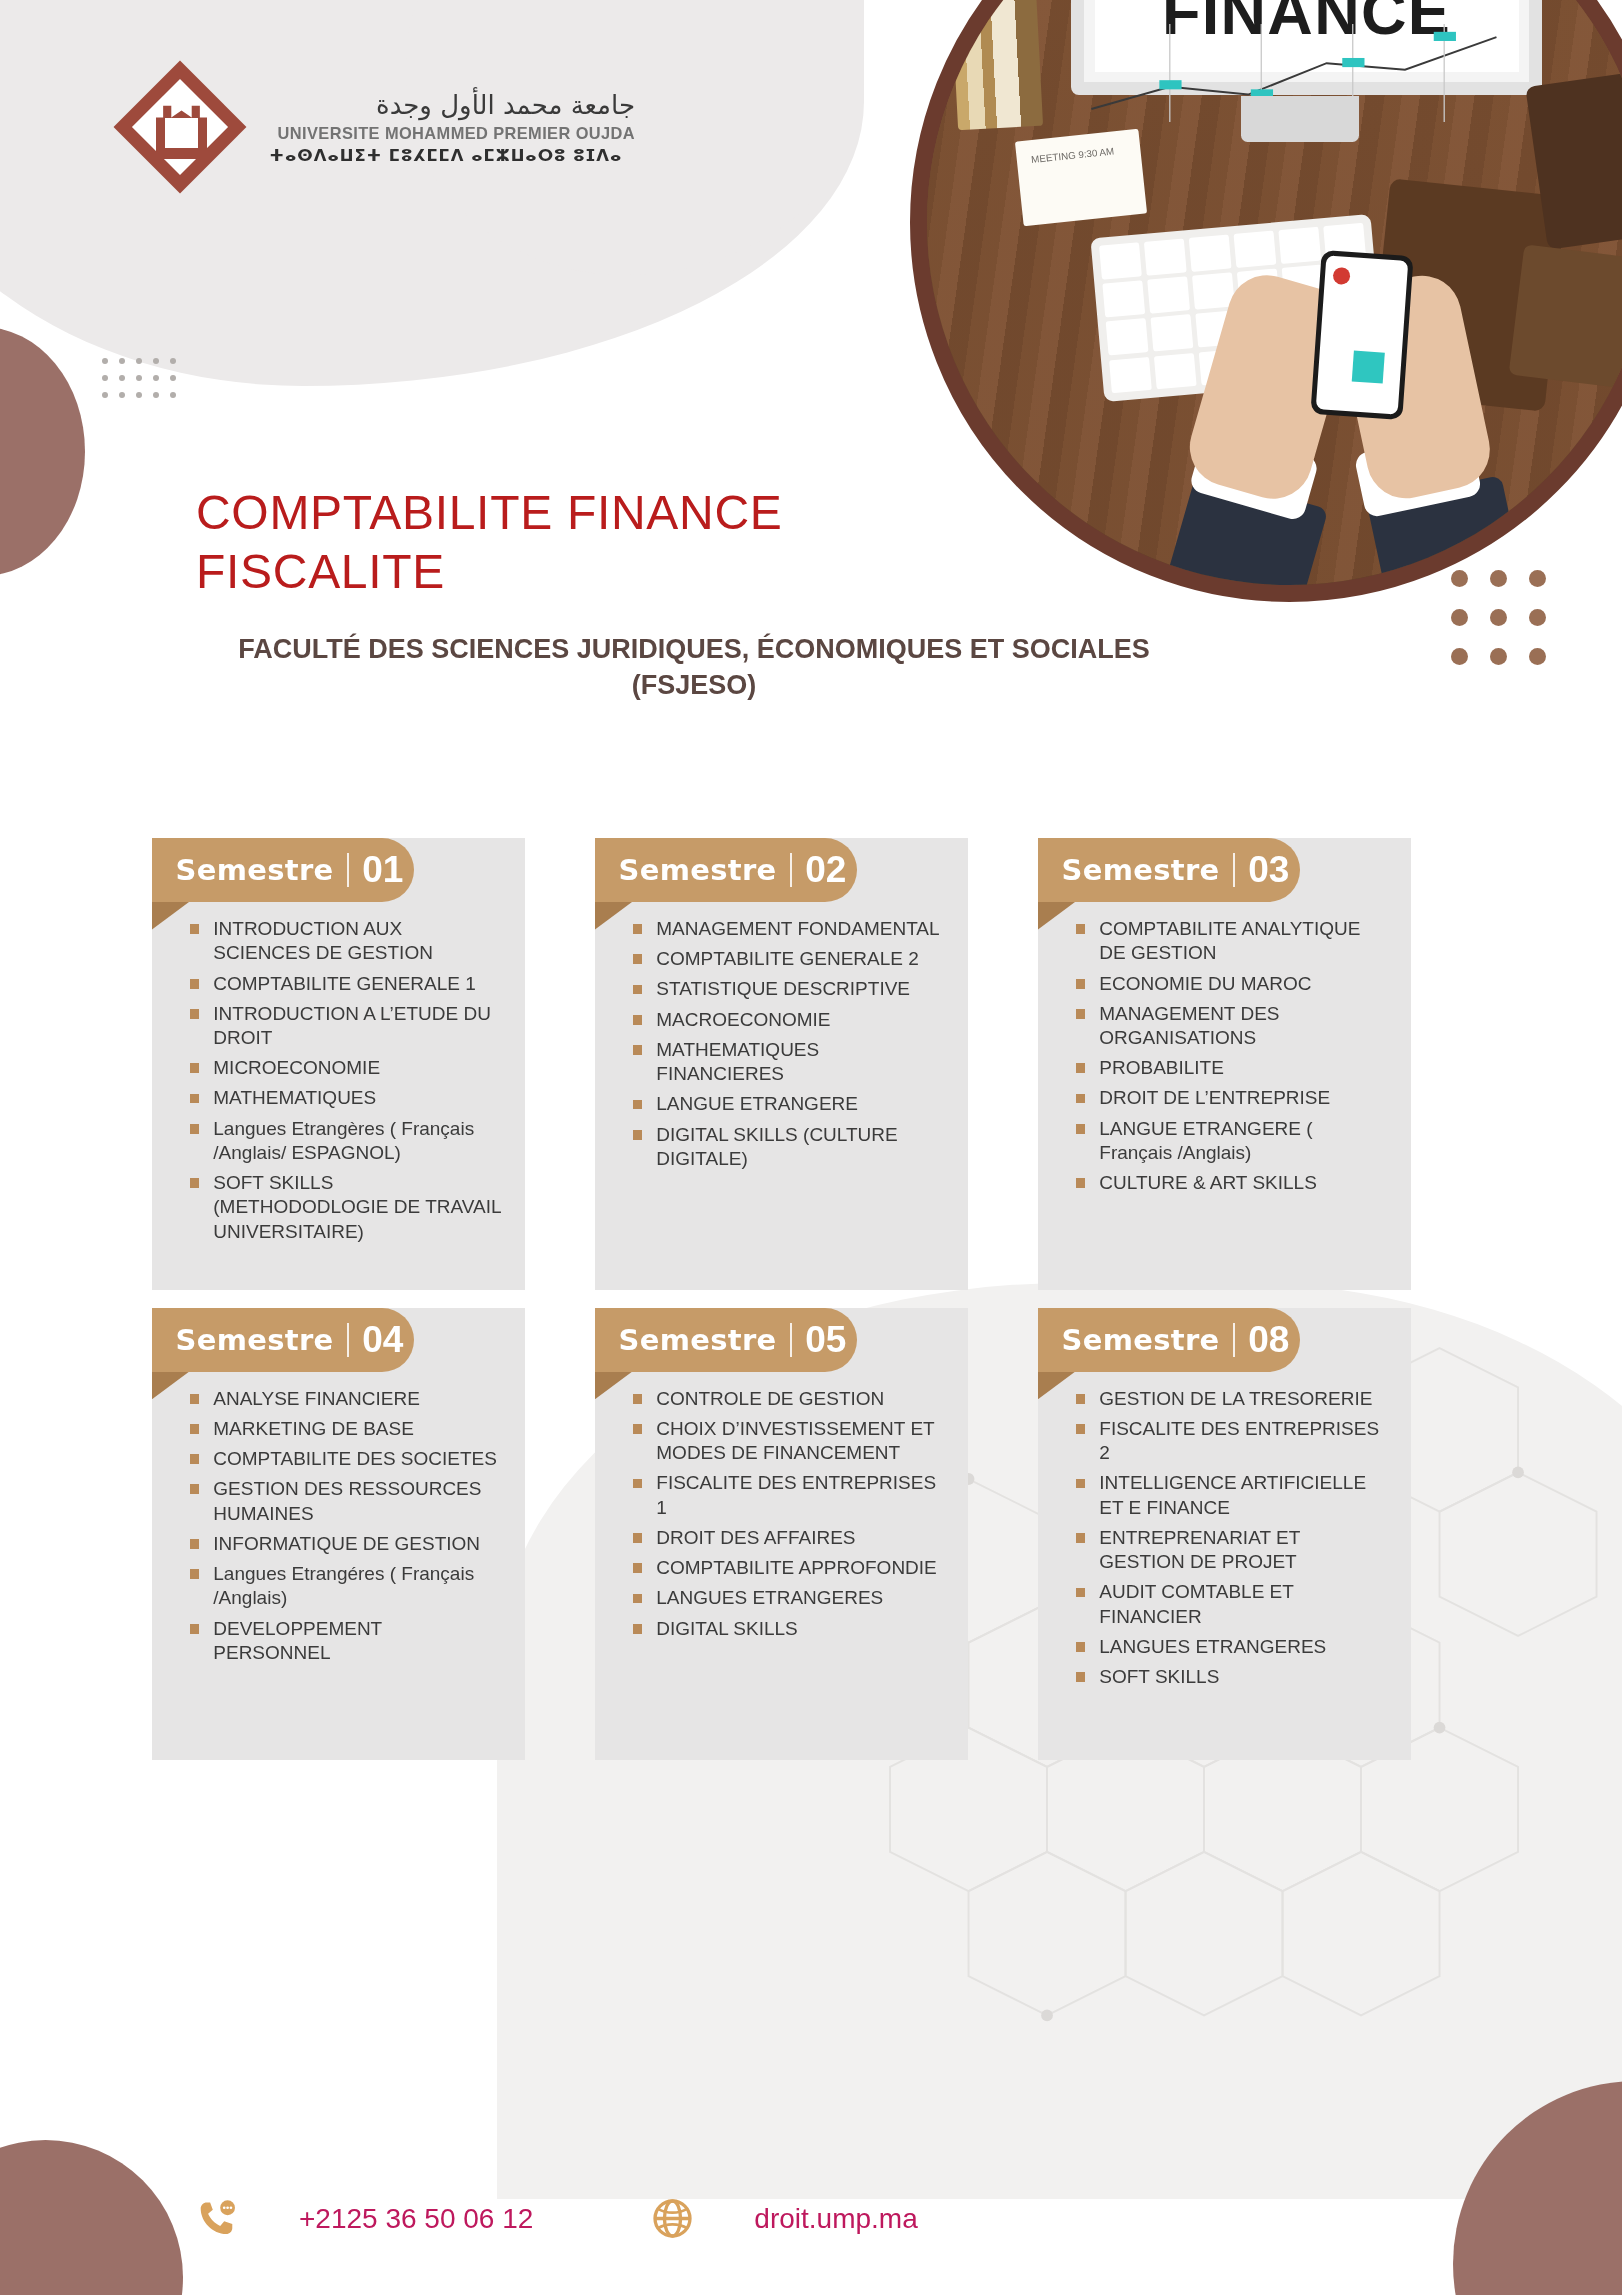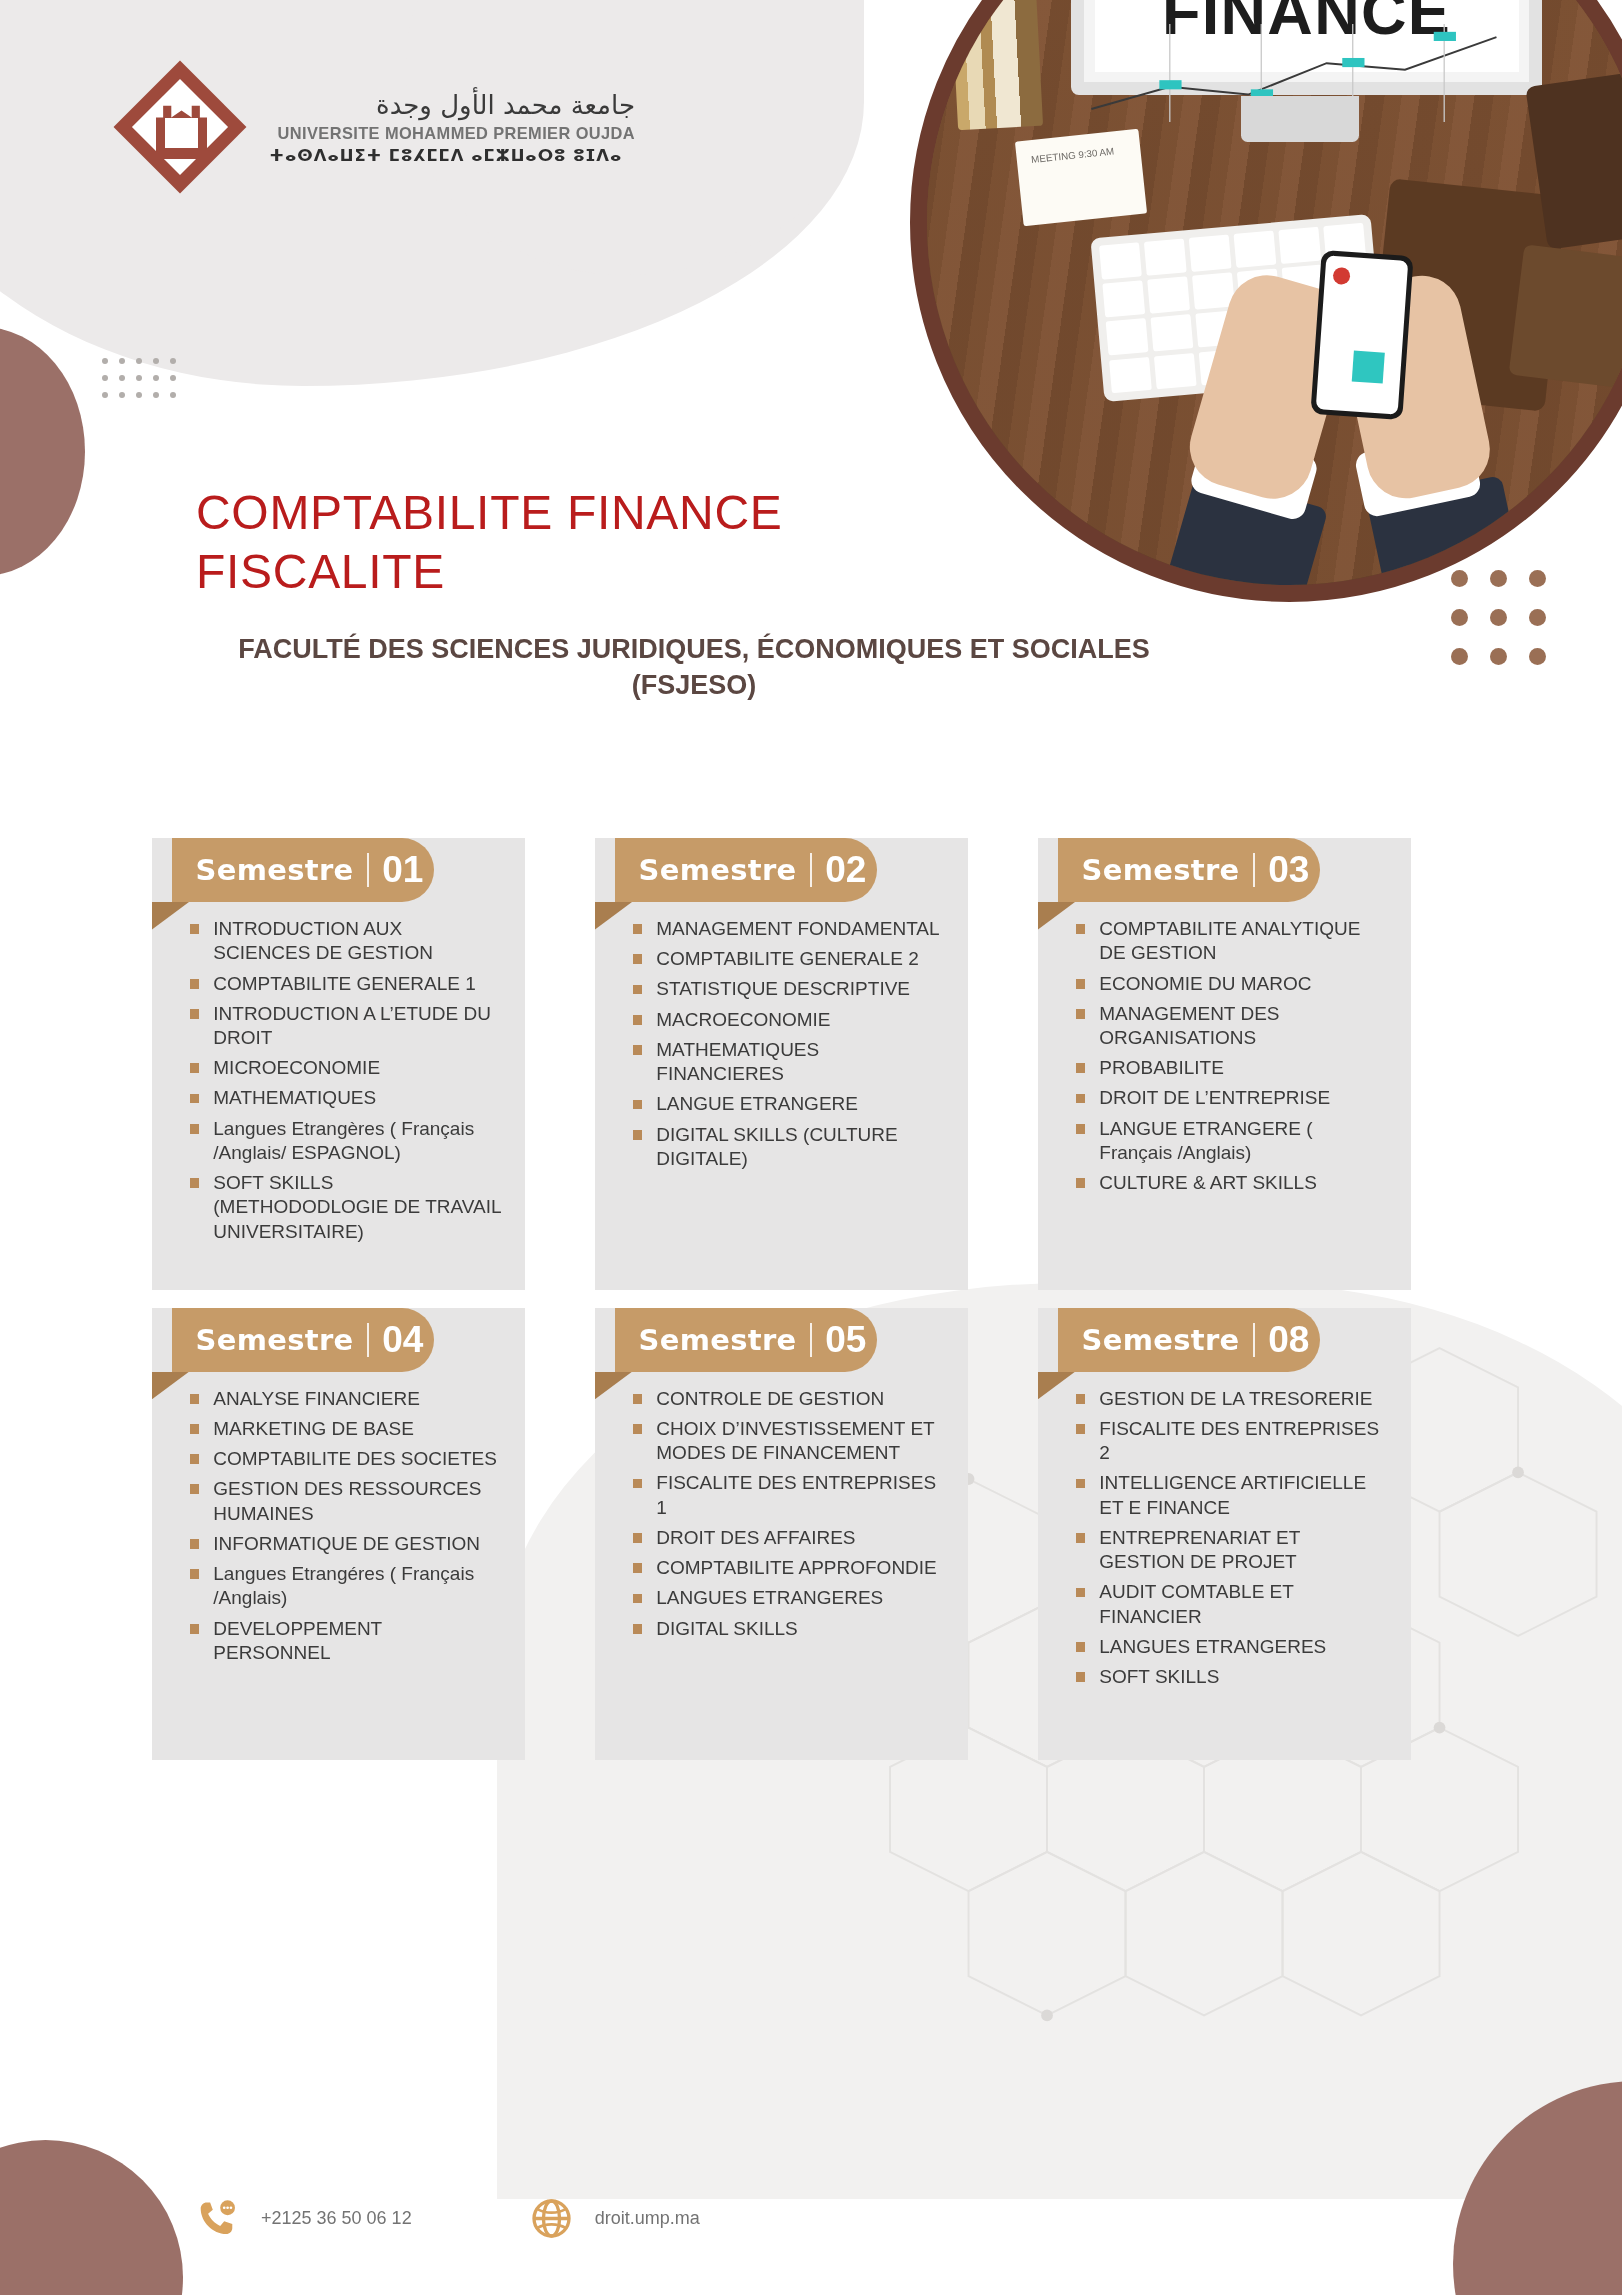"Semestre" .ribbon .pill { margin-left: 20px -> none }
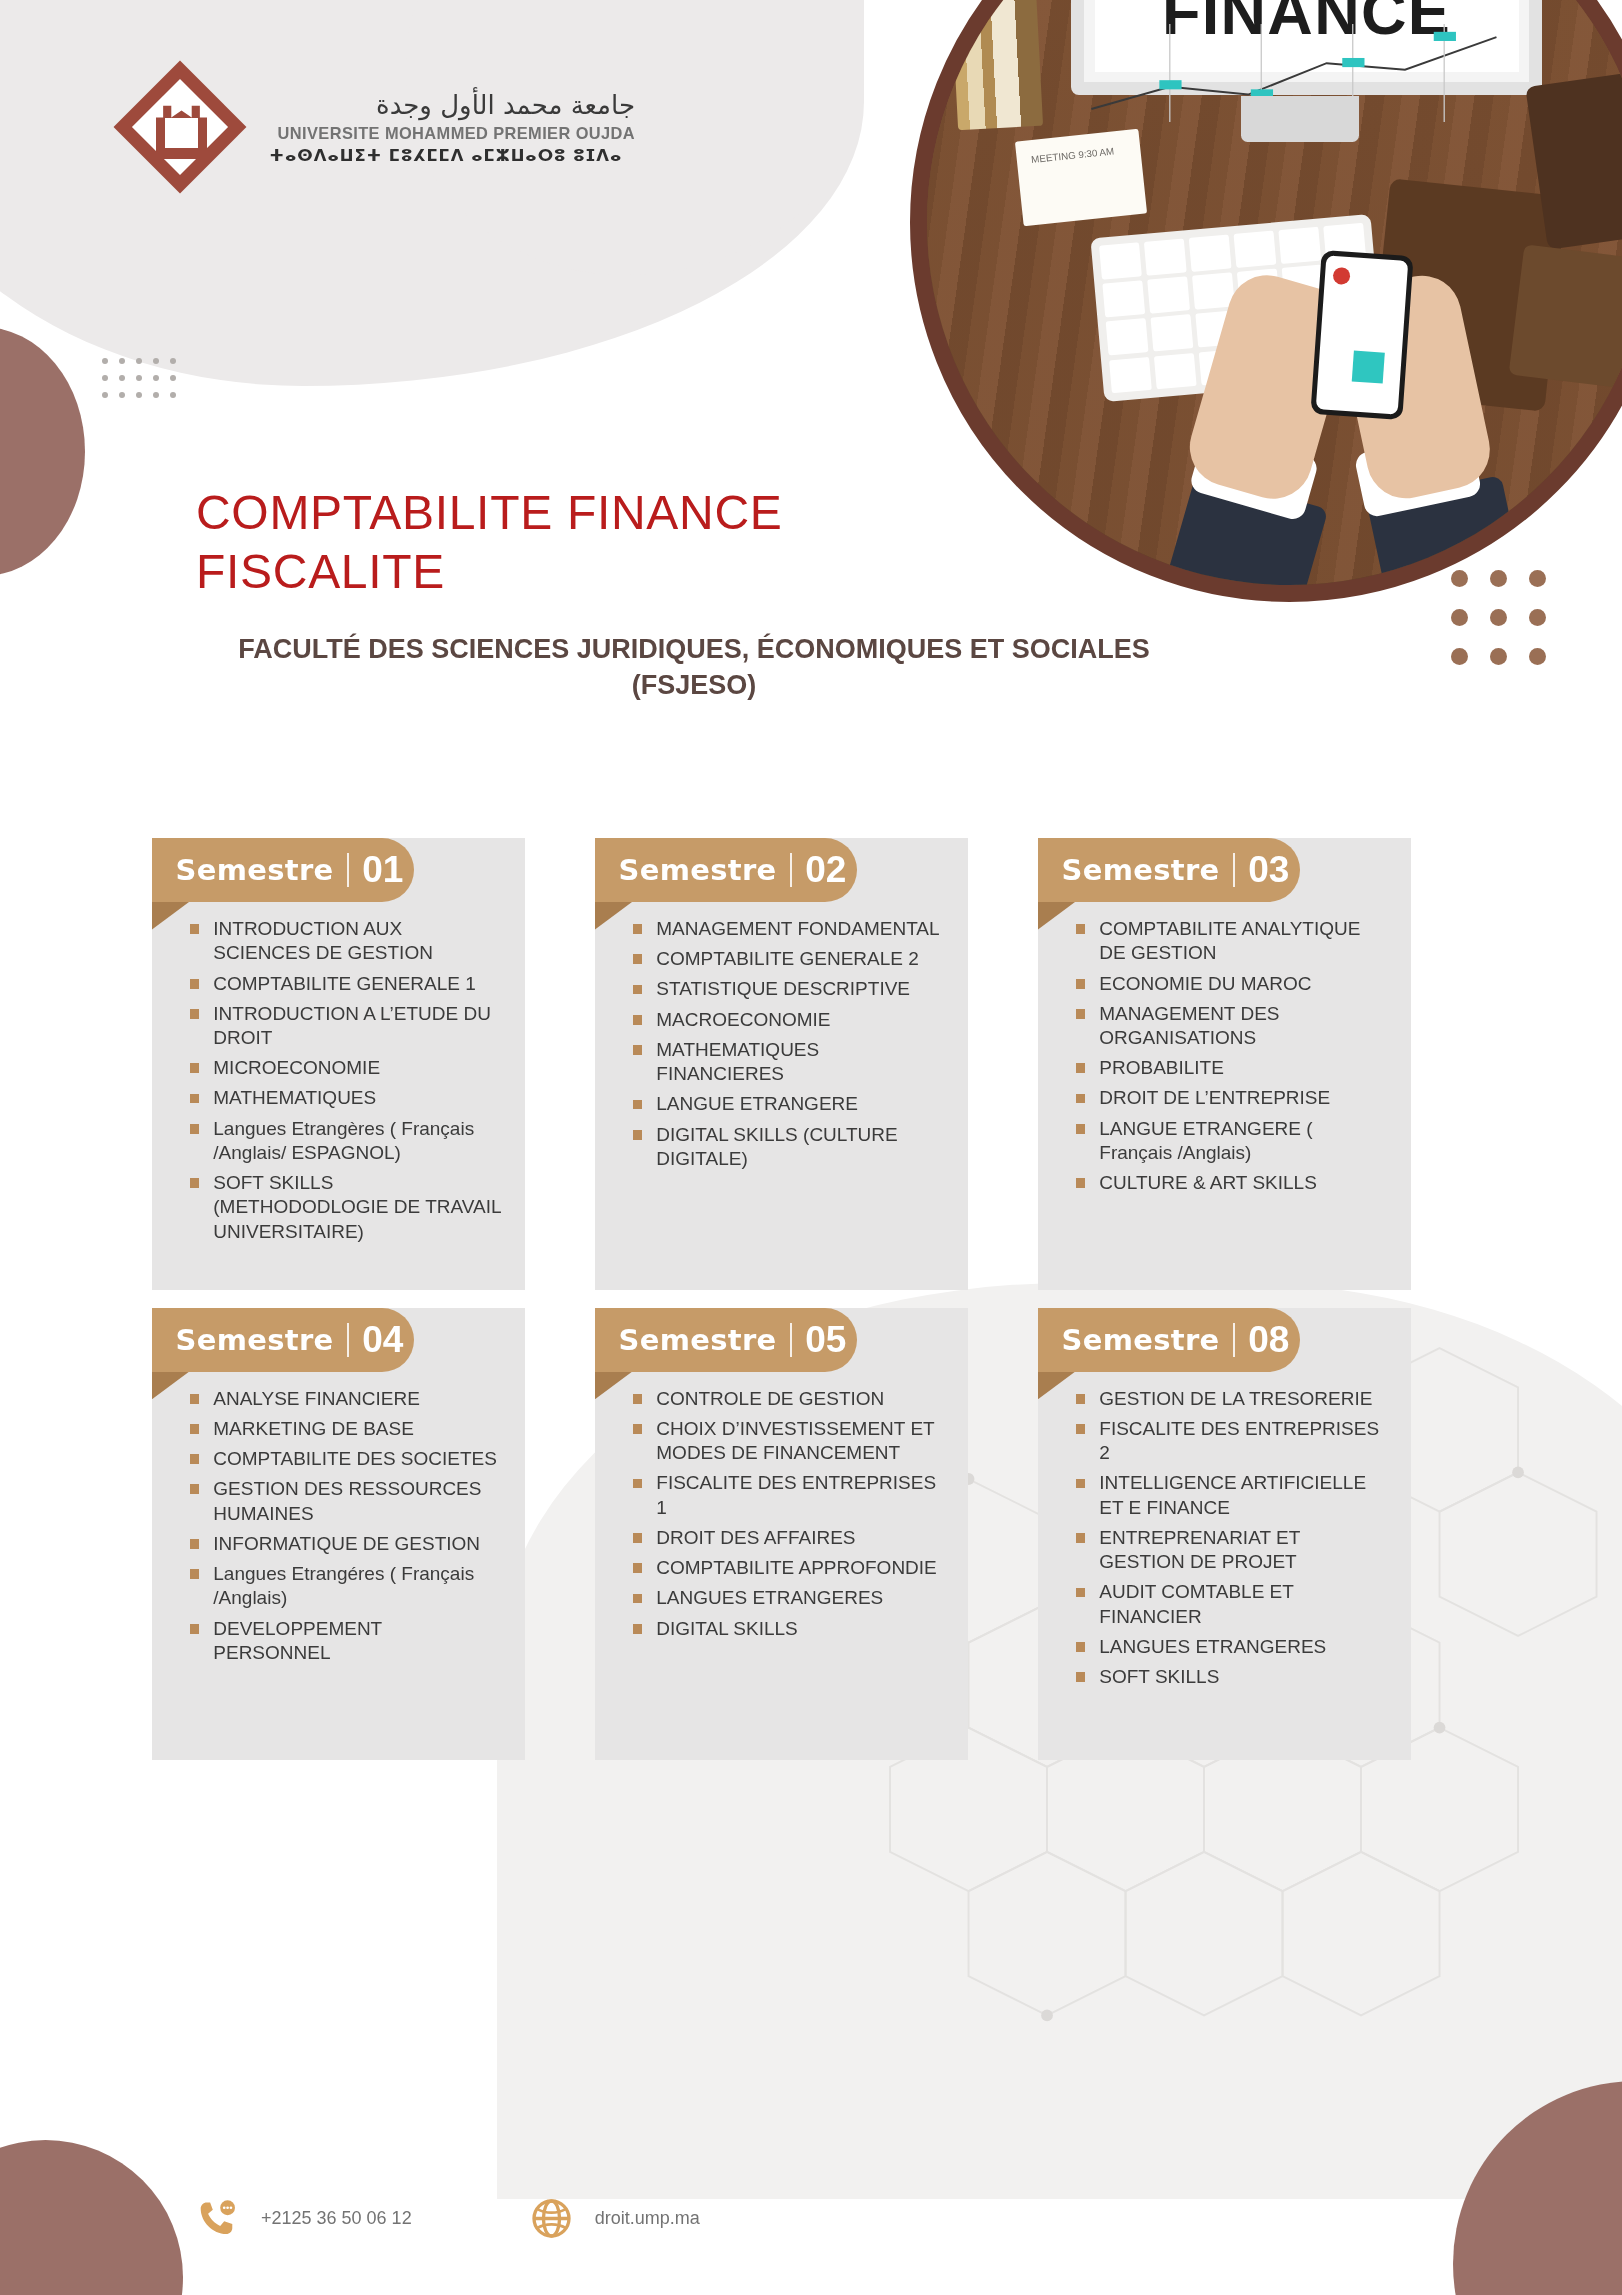"+2125 36 50 06 12" .f-text { color: #737373 -> #be185d; font-size: 18px -> 28px; margin-left: none -> 38px }
